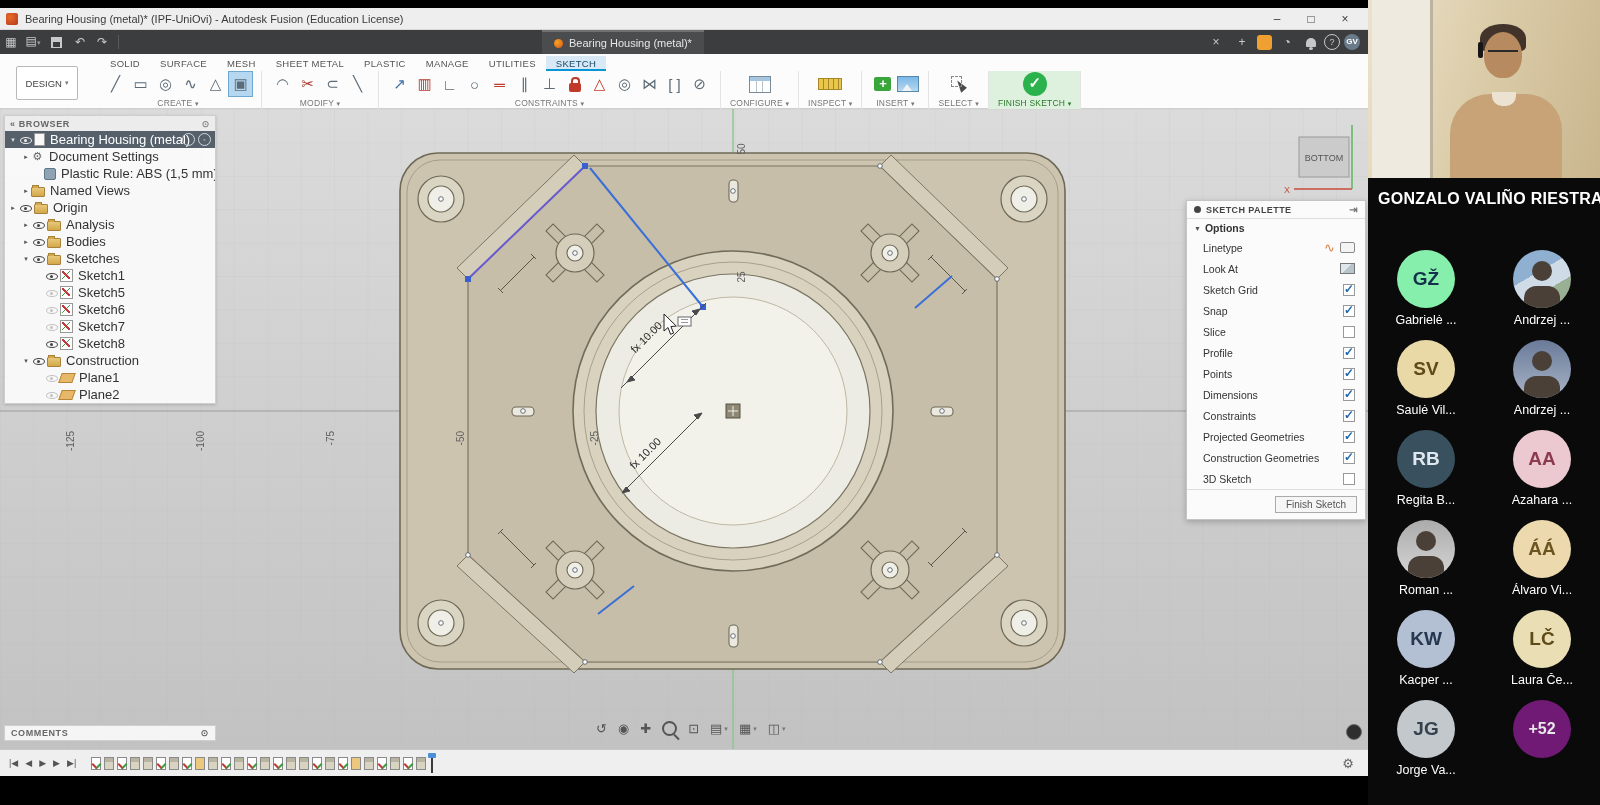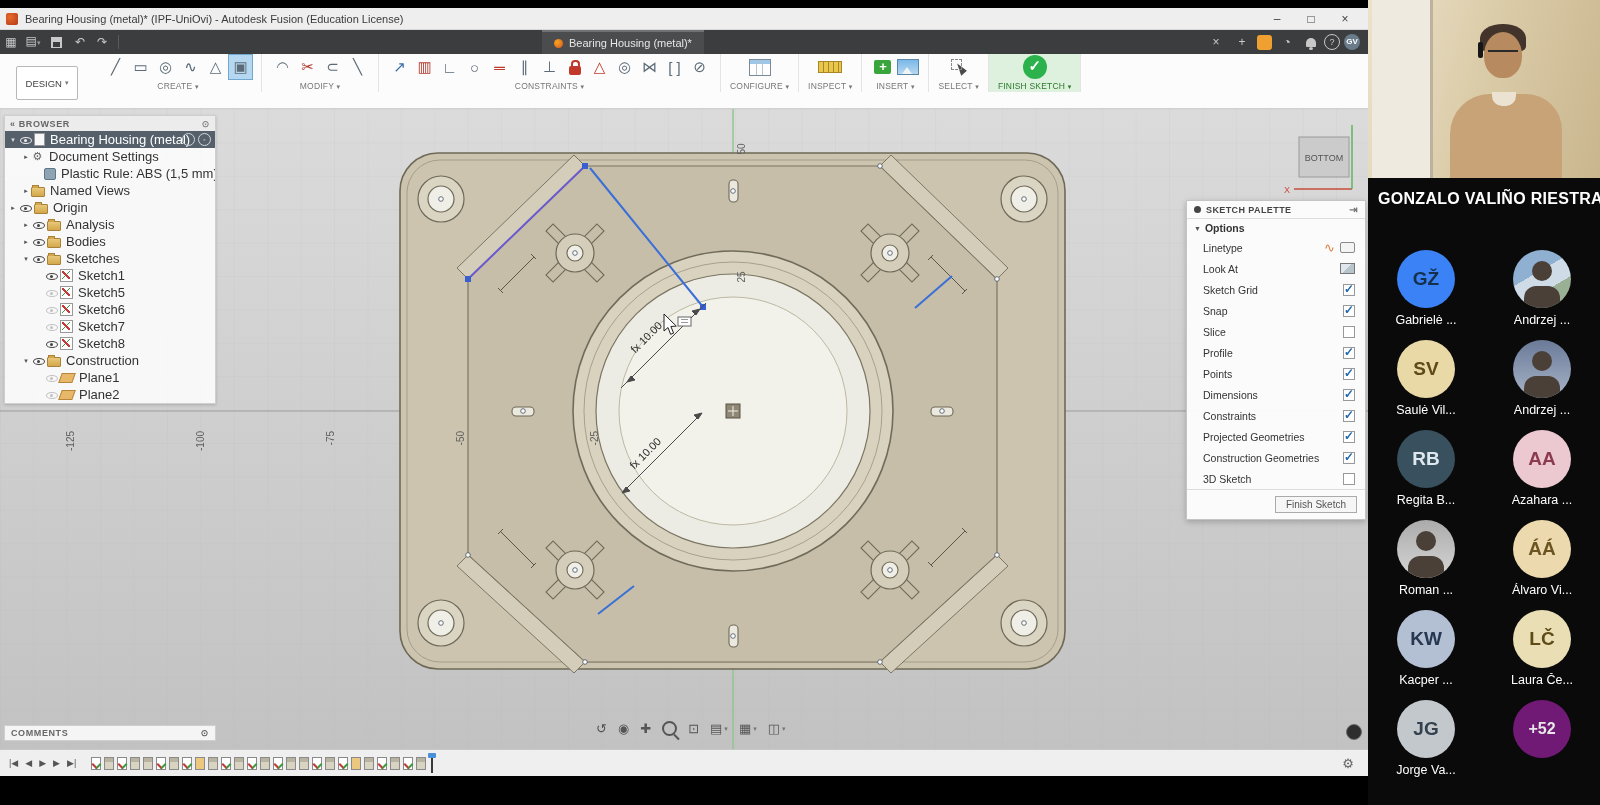"SOLID" div.rtabs { html: none -> <div> <div>SOLID</div> <div>SURFACE</div> <div>MESH</div> <div>SHEET METAL</div> <div>PLASTIC</div> <div>MANAGE</div> <div>UTILITIES</div> <div>SKETCH</div> </div> }
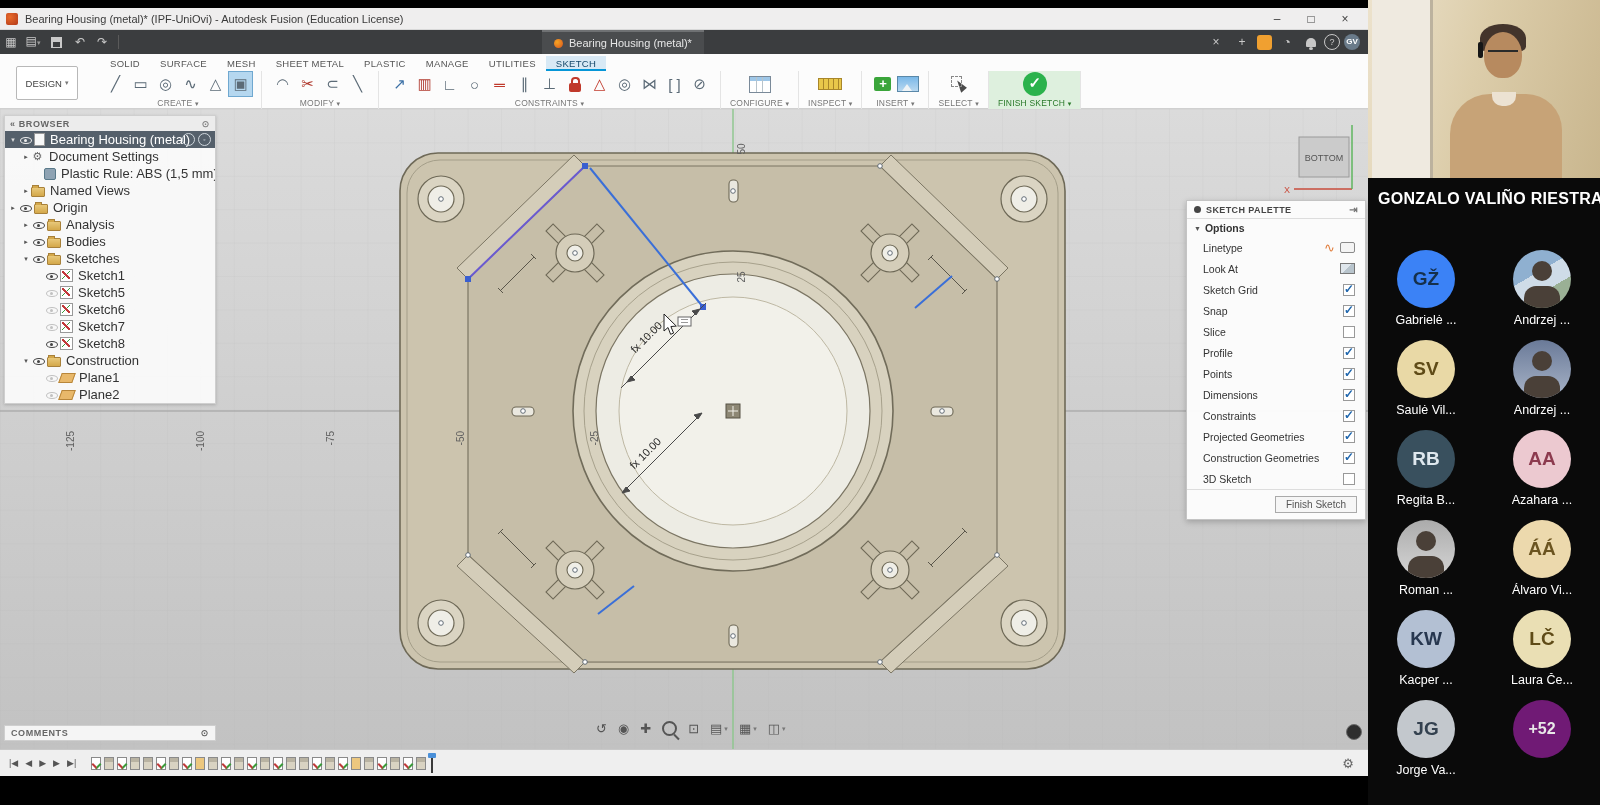"GŽ" div.avatar { background: #3b82f6 -> #86efac }
